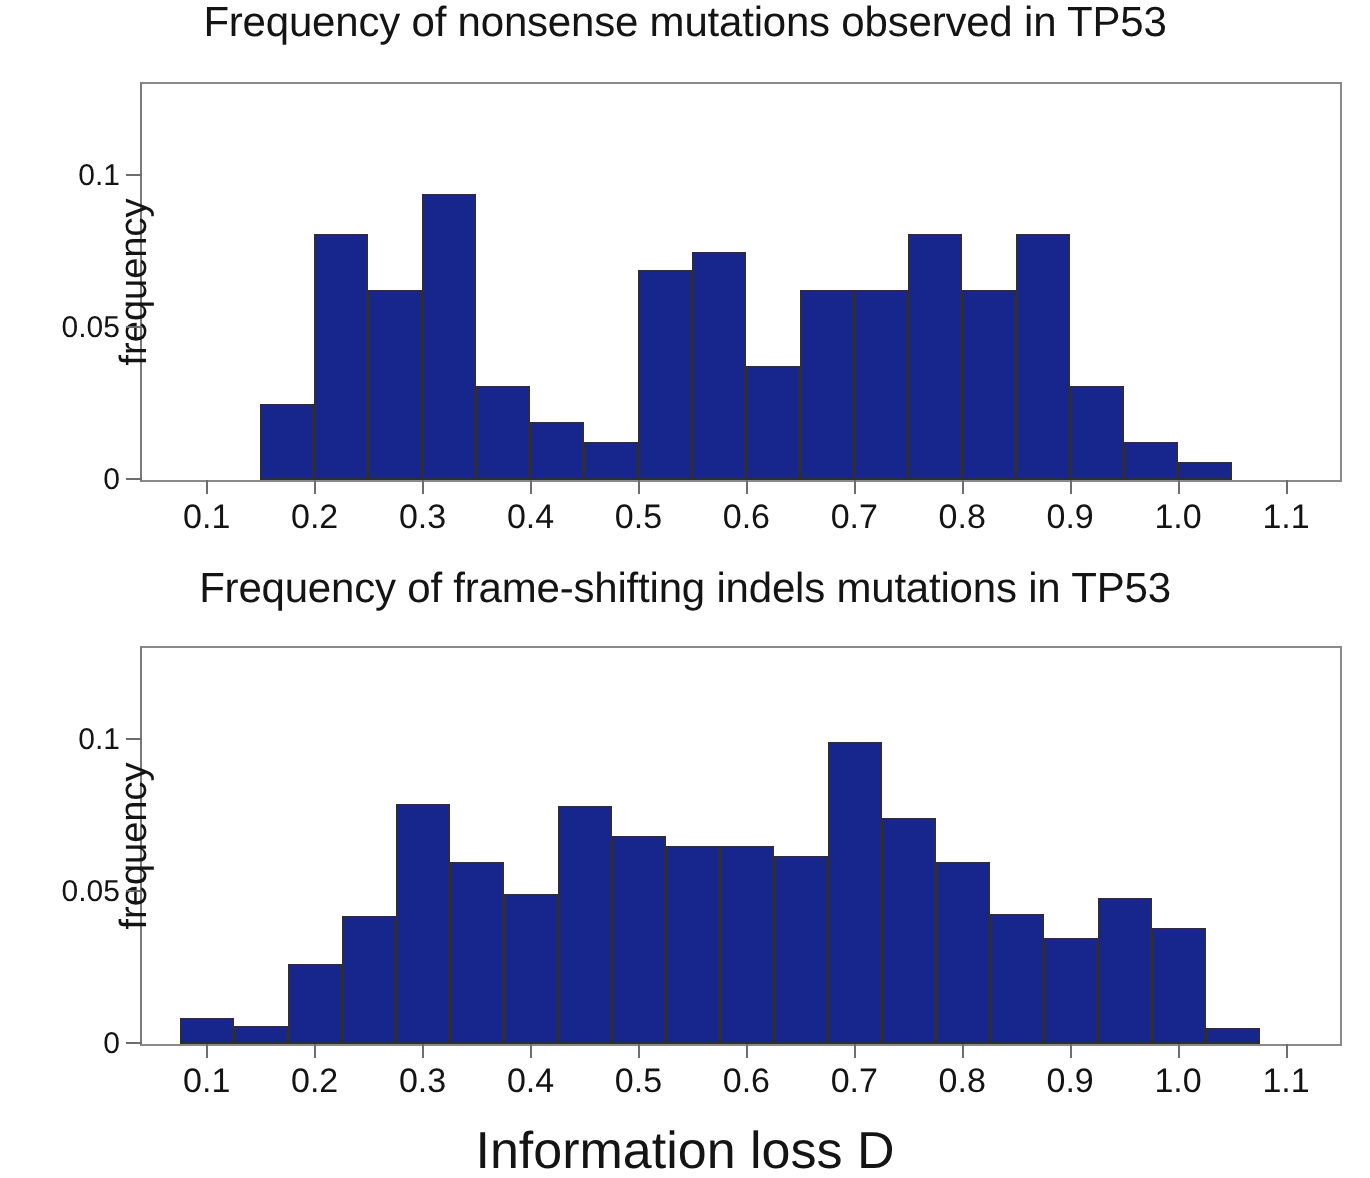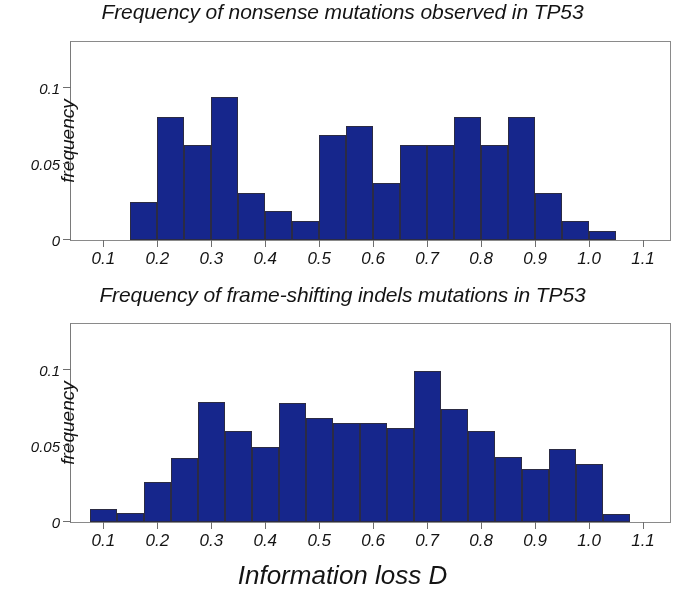"Frequency of nonsense mutations observed" .figure { font-style: italic -> none }
